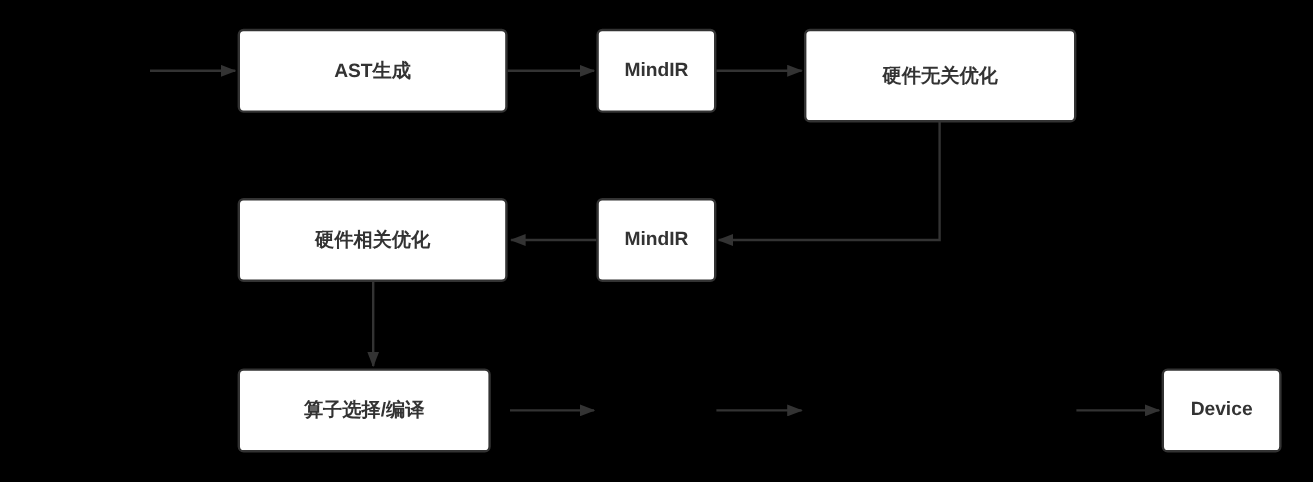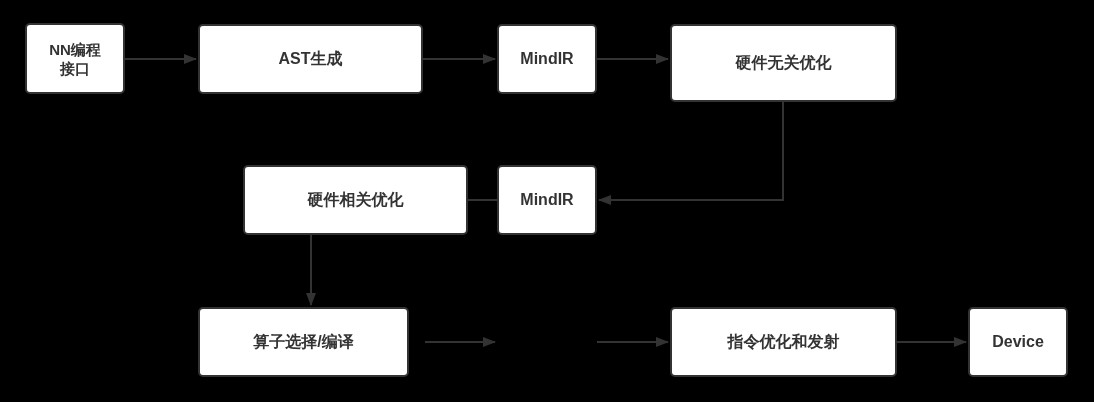"NN编程" div.node { html: <div> <span>NN编程 接口</span> </div> -> none }
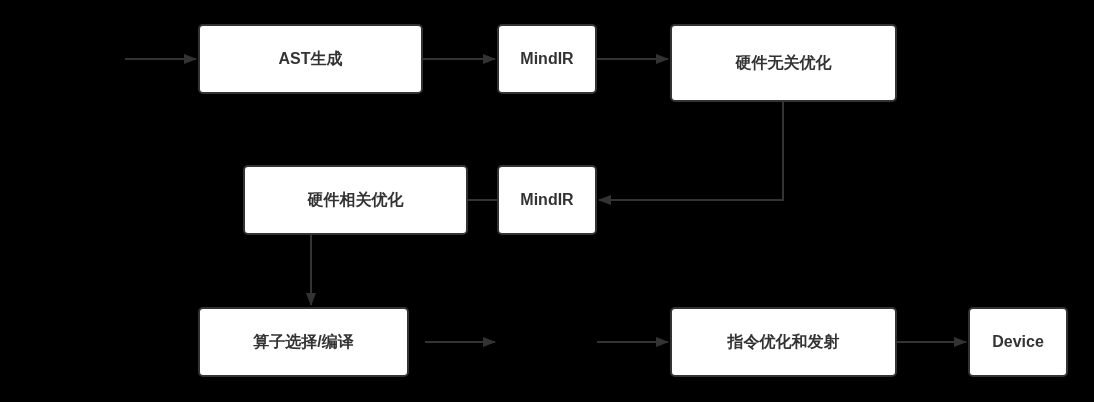"硬件相关优化" .n-hwdep { margin-left: 45px -> none }
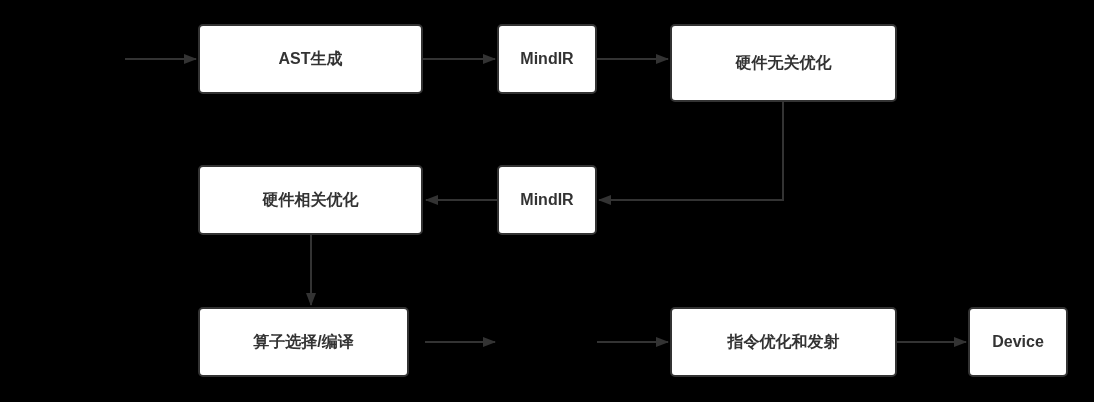"指令优化和发射" div.node { html: <div> <span>指令优化和发射</span> </div> -> none }
